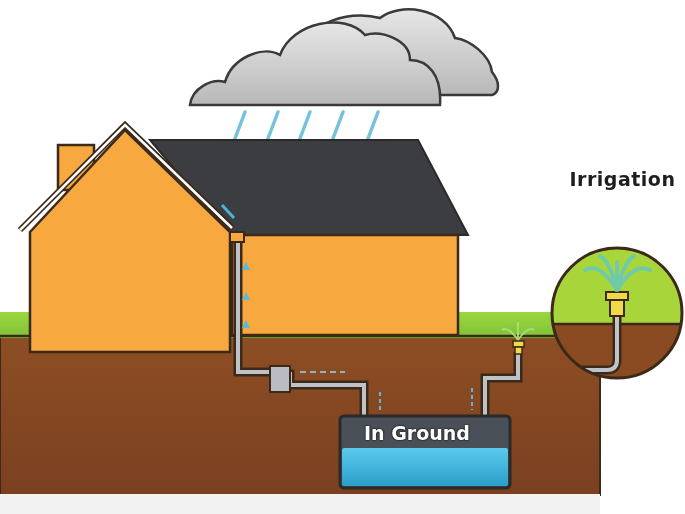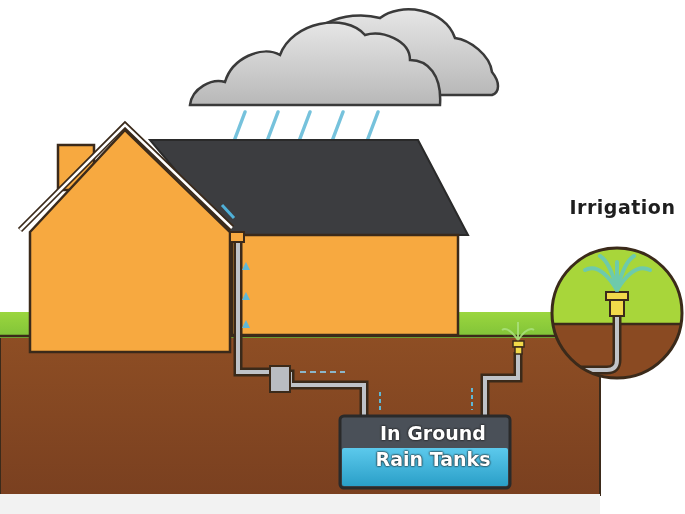"Irrigation" .label-irrigation { margin-top: 28px -> none }
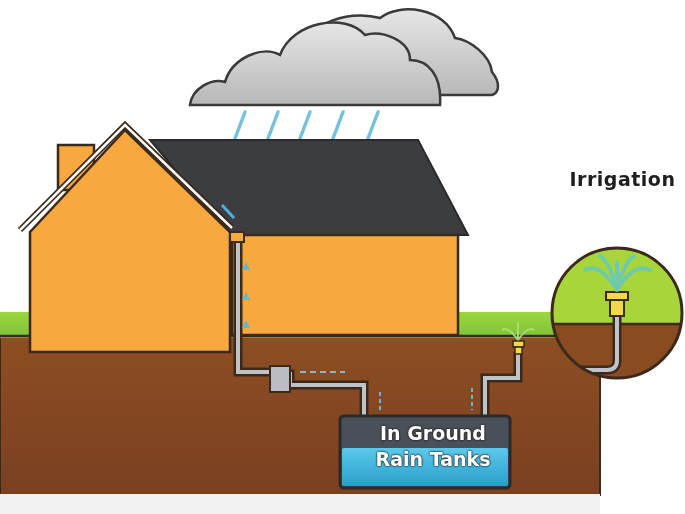"In Ground" .tank-label { left: 348px -> 332px }
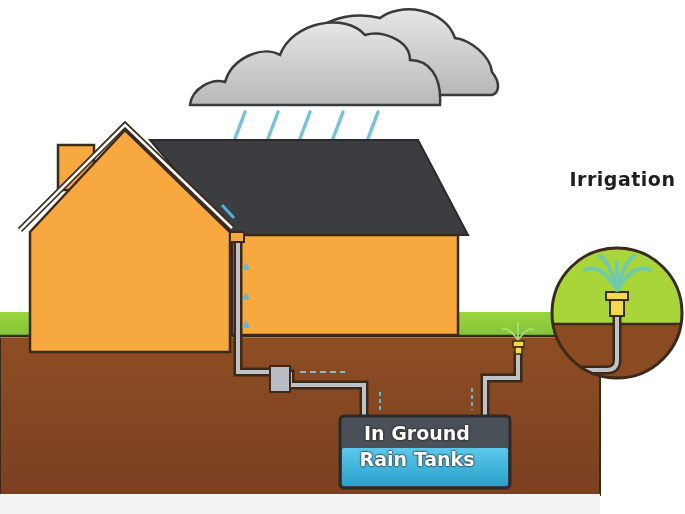"Rain Tanks" div { html: <div>Rain Tanks</div> -> none }
